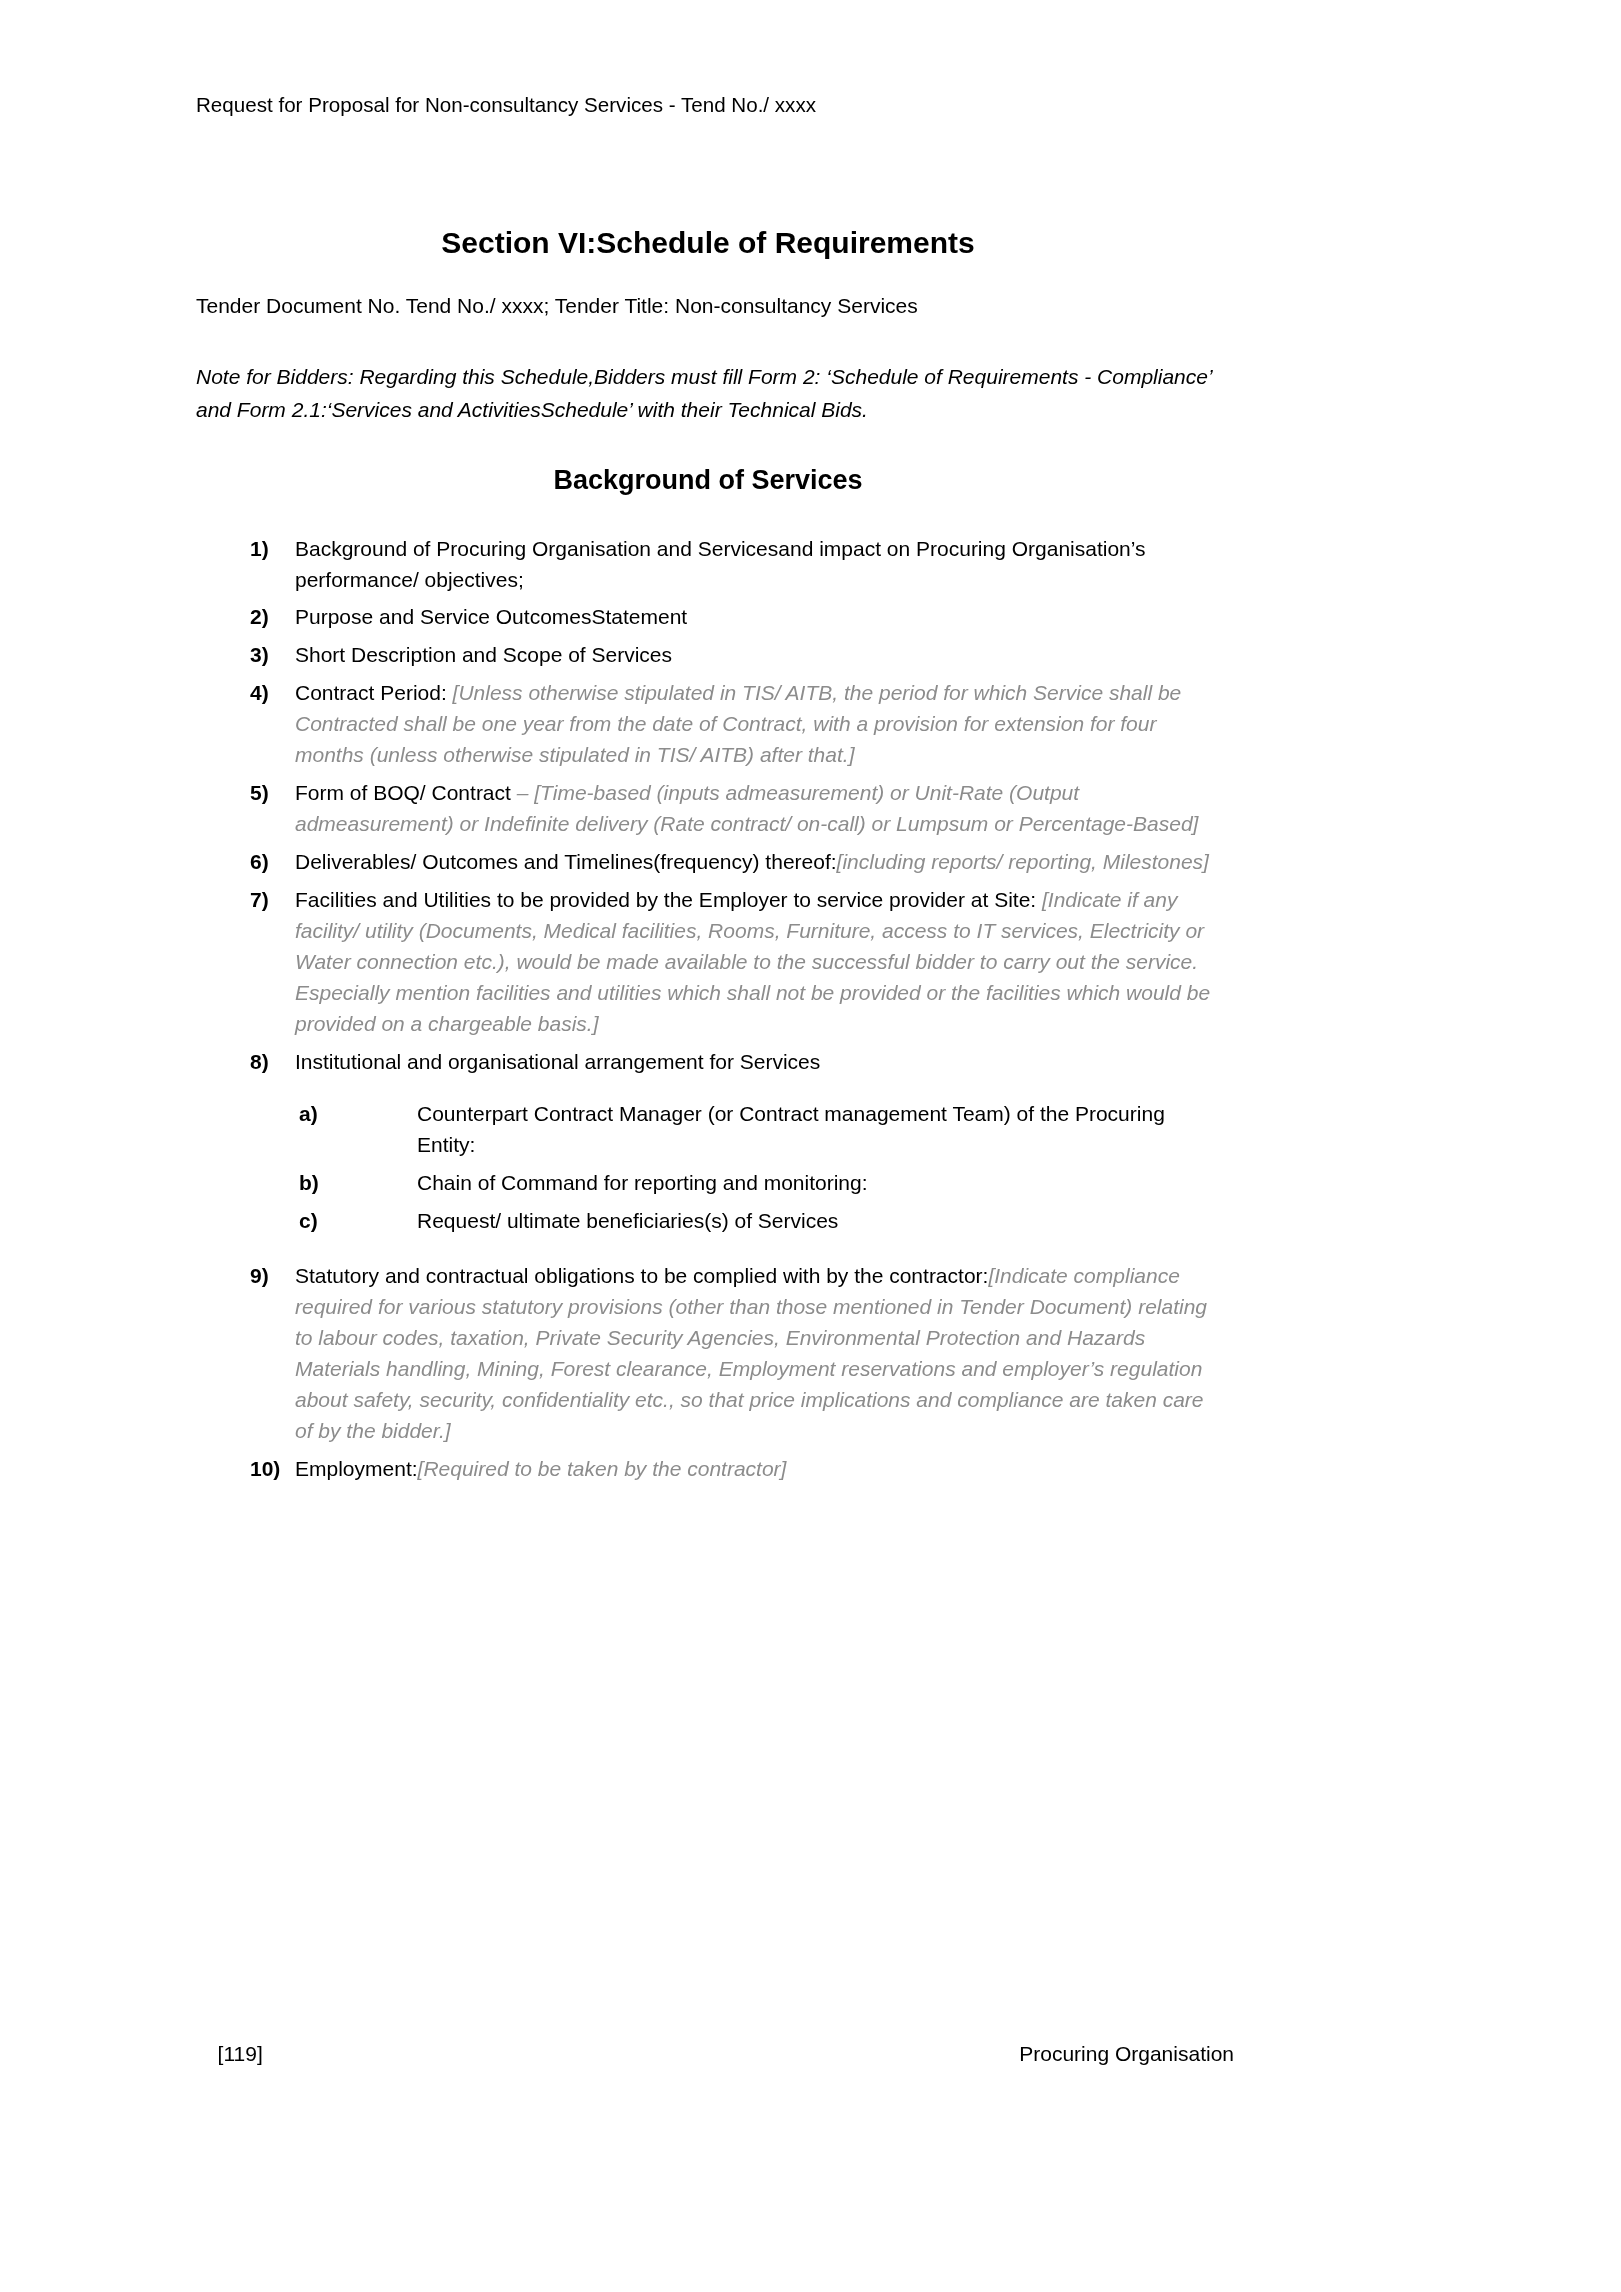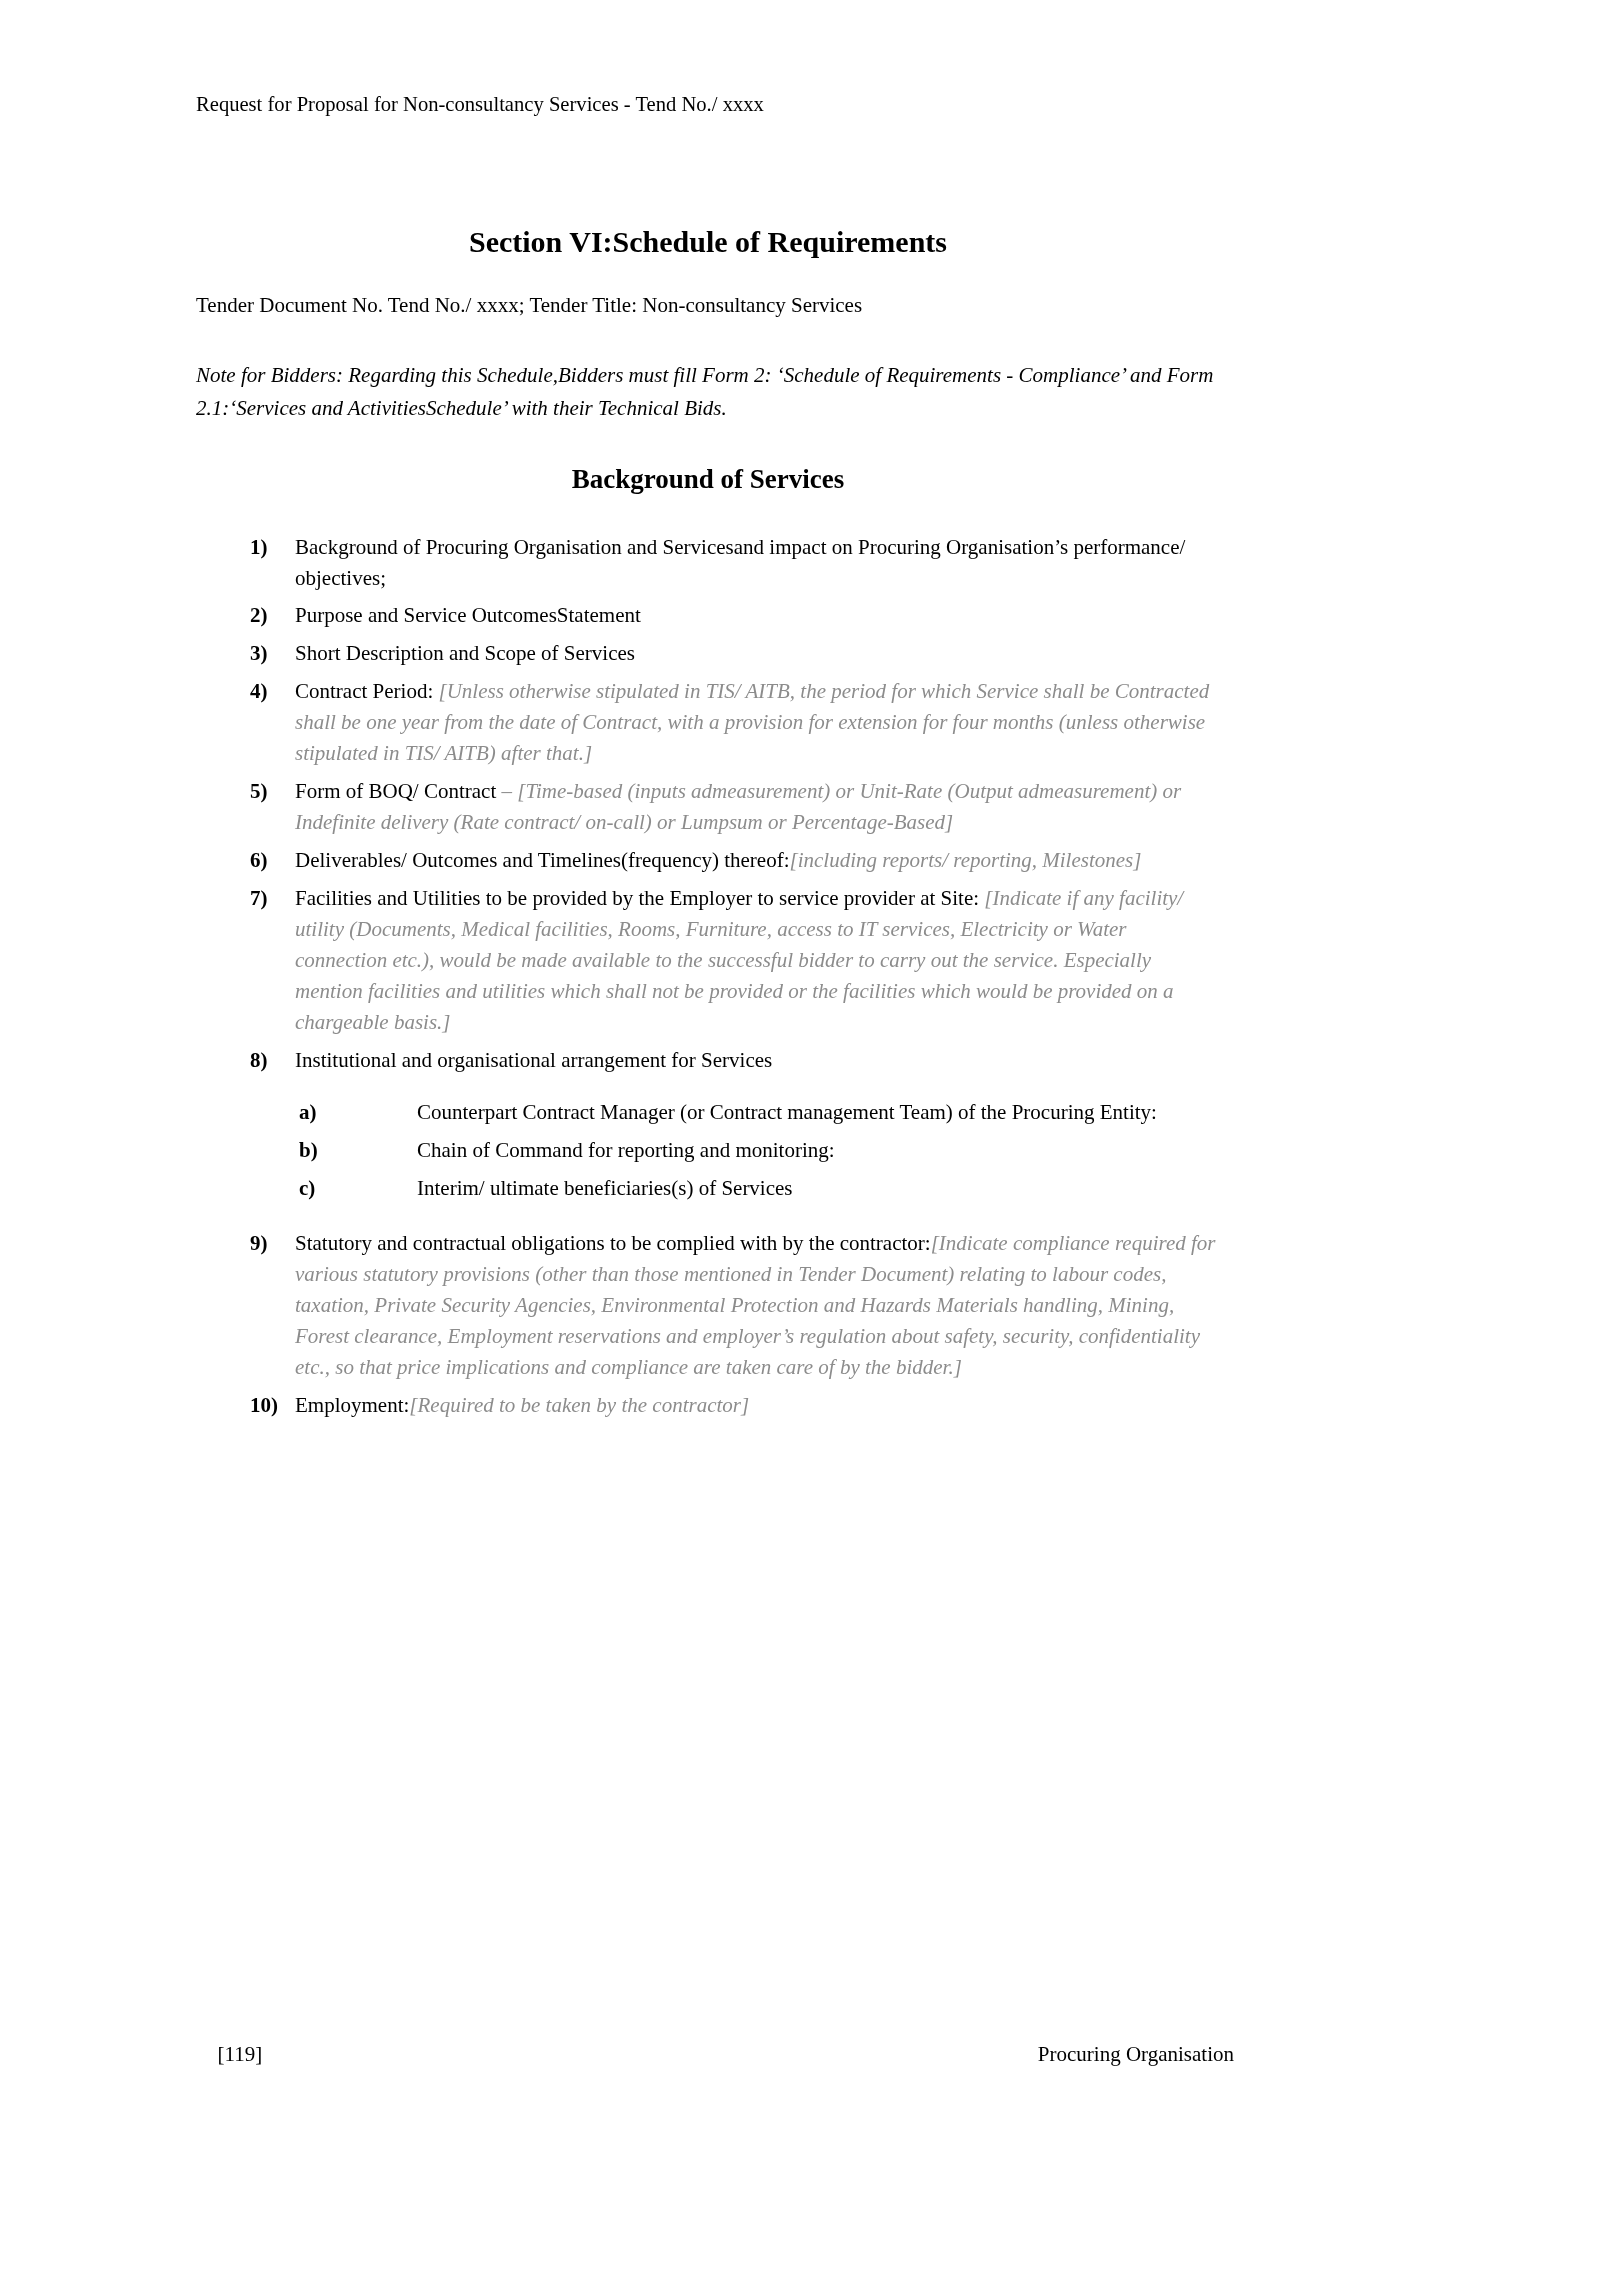"Request for Proposal for Non-consultancy" .page { font-family: Liberation Serif, serif -> Liberation Sans, sans-serif }
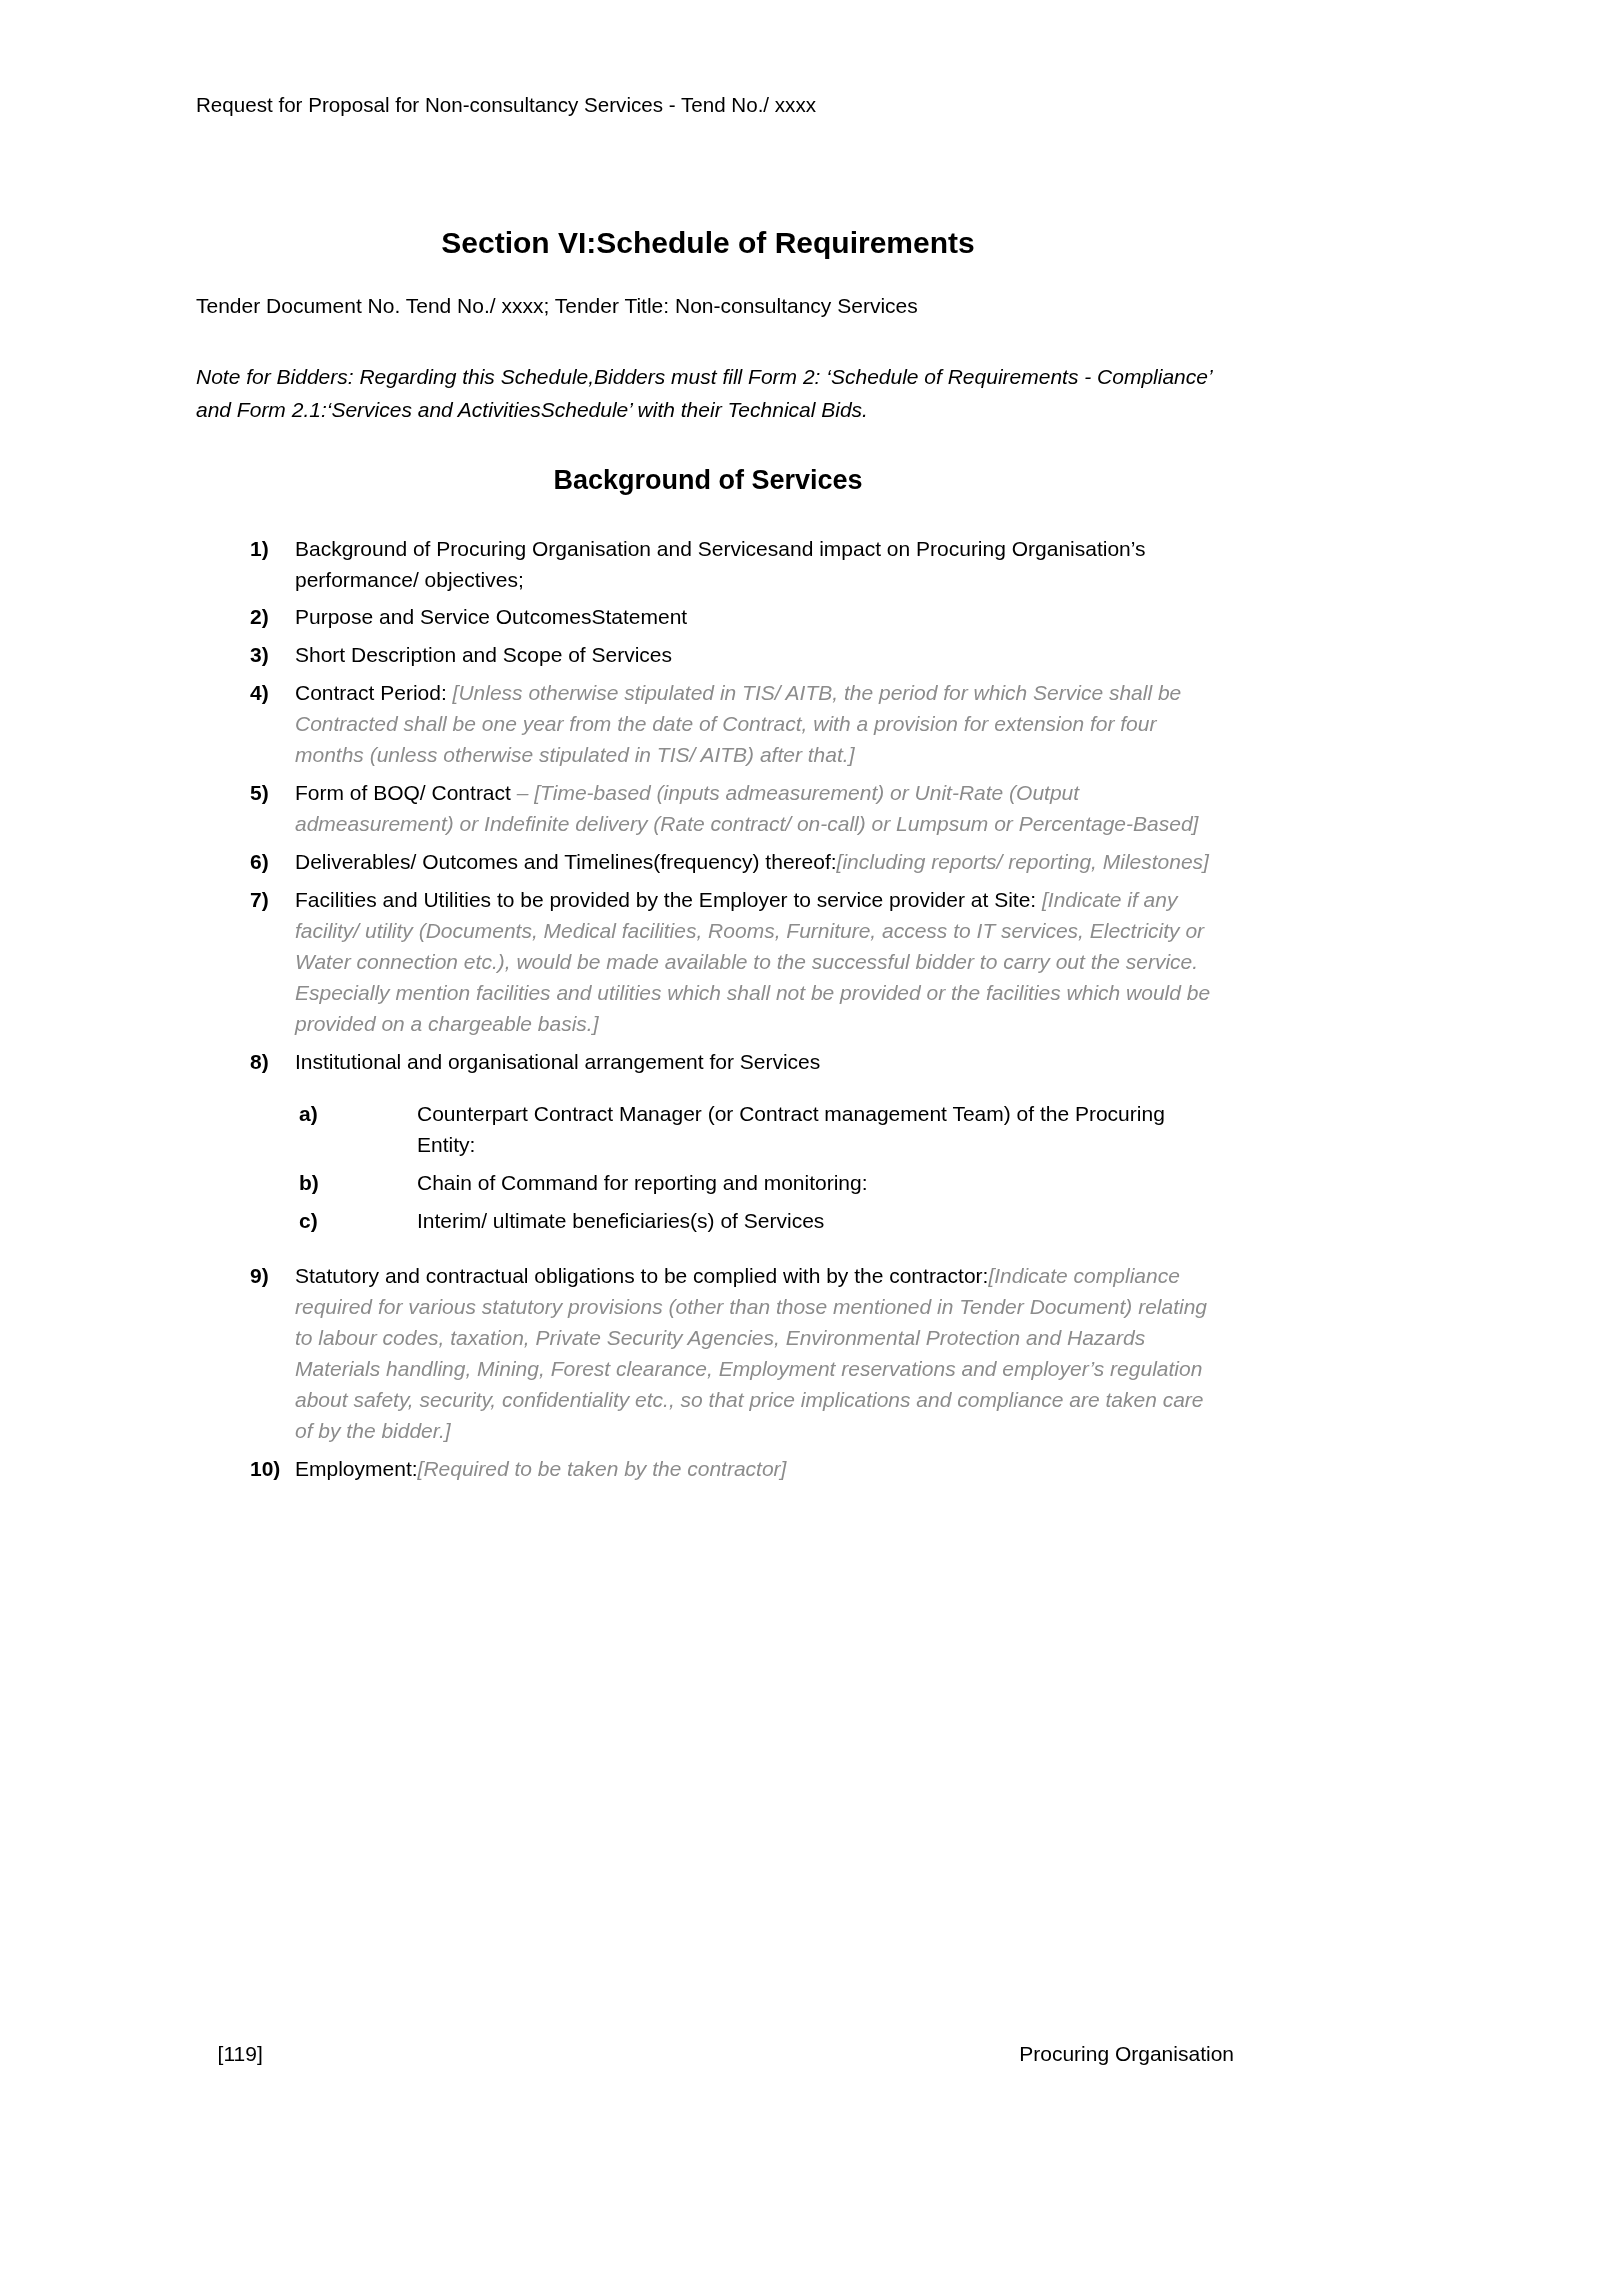"Interim/ ultimate beneficiaries(s) of" span.body { text: Interim/ -> Request/ }
